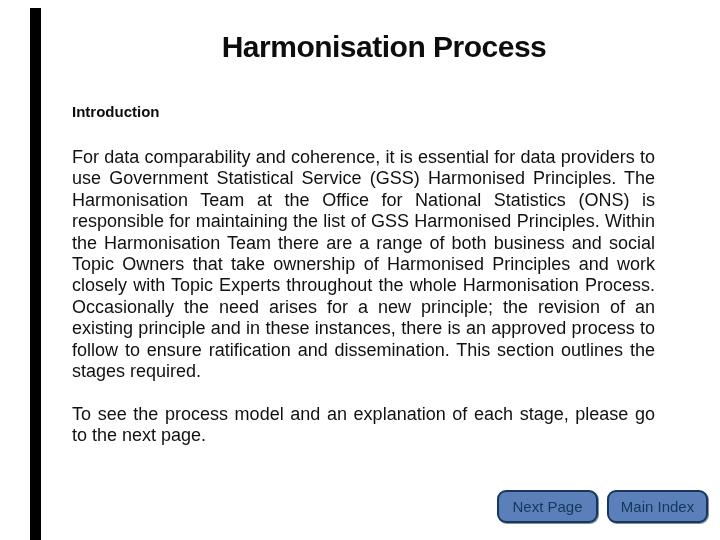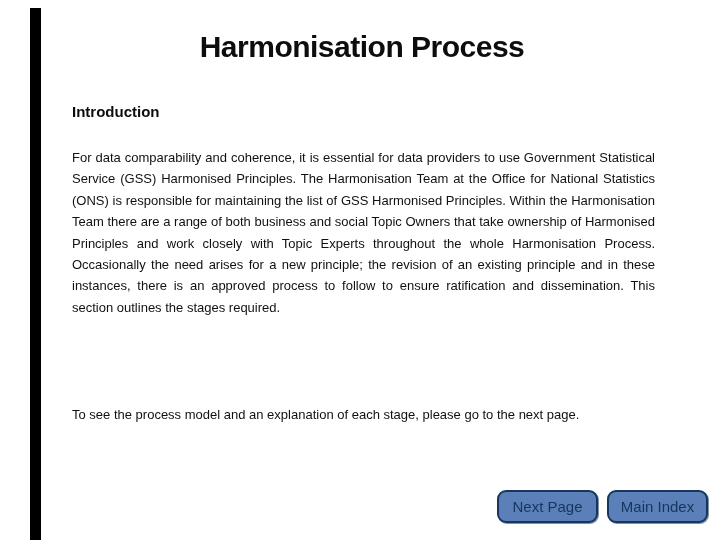"Harmonisation Process" .title { left: 24px -> 46px }
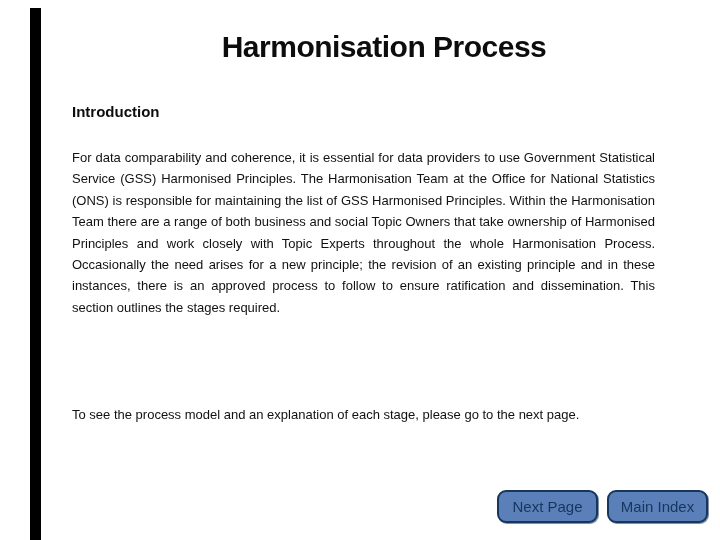"For data comparability and coherence," .body-para { font-size: 13px -> 18px }
